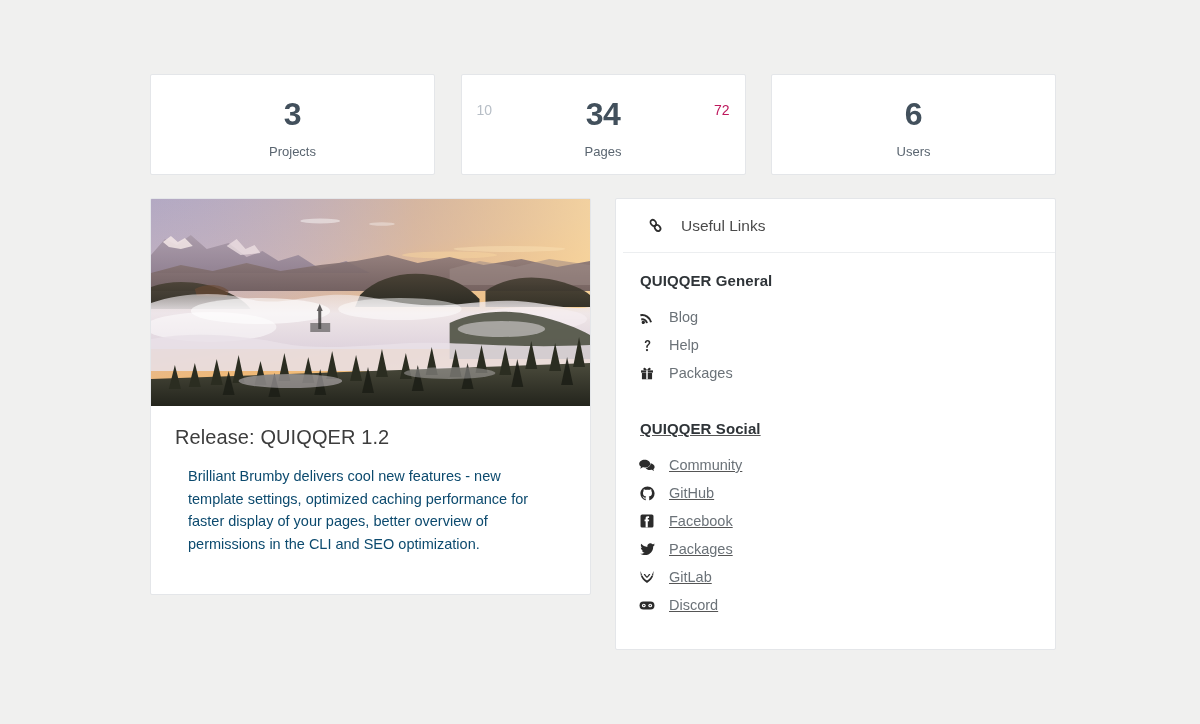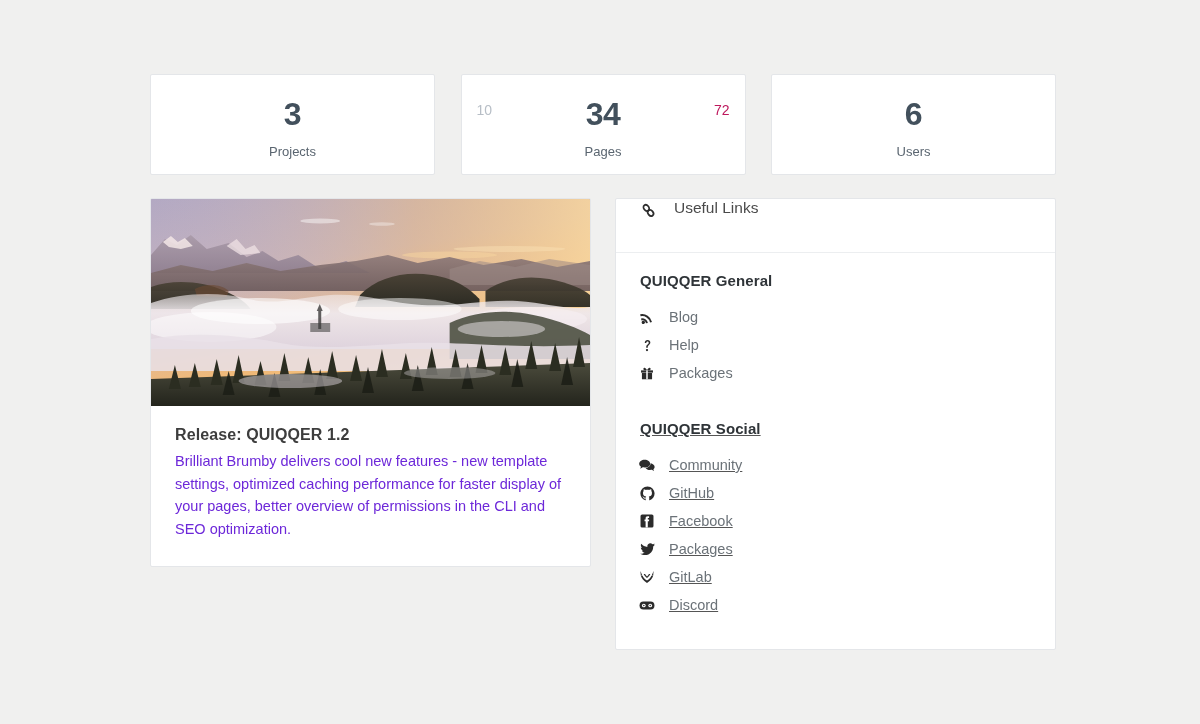"Useful Links" .links-header { align-items: none -> center; margin-left: none -> 7px }
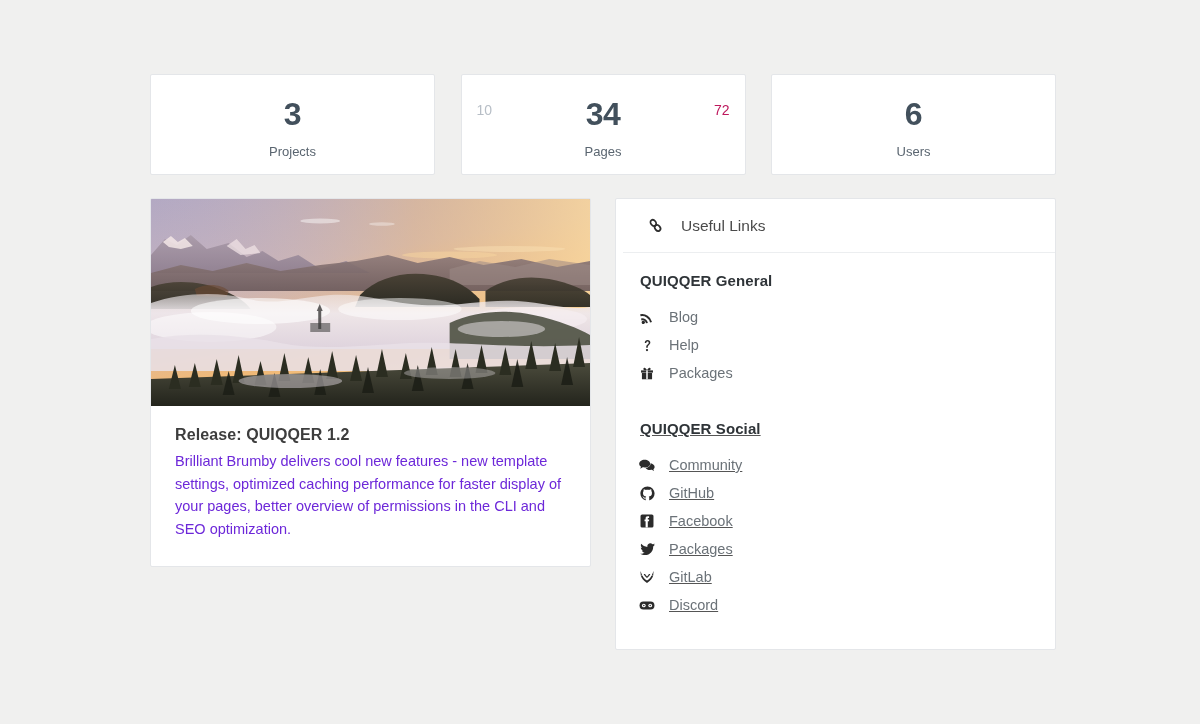"Release: QUIQQER 1.2" .news-title { font-size: 16px -> 20px; font-weight: bold -> normal; margin: 0 0 6px 0 -> 0 0 16px 0 }
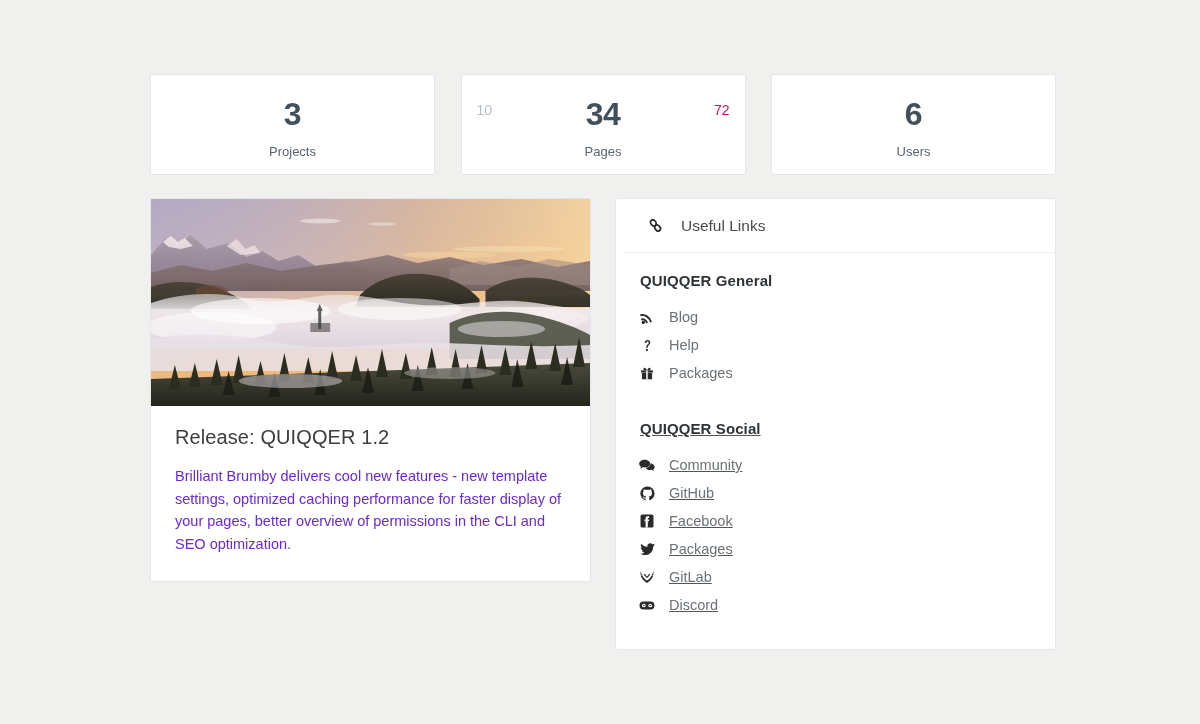"Brilliant Brumby delivers cool new" .news-text { color: #6d28d9 -> #0c4a6e; margin: 0 -> 13px }
